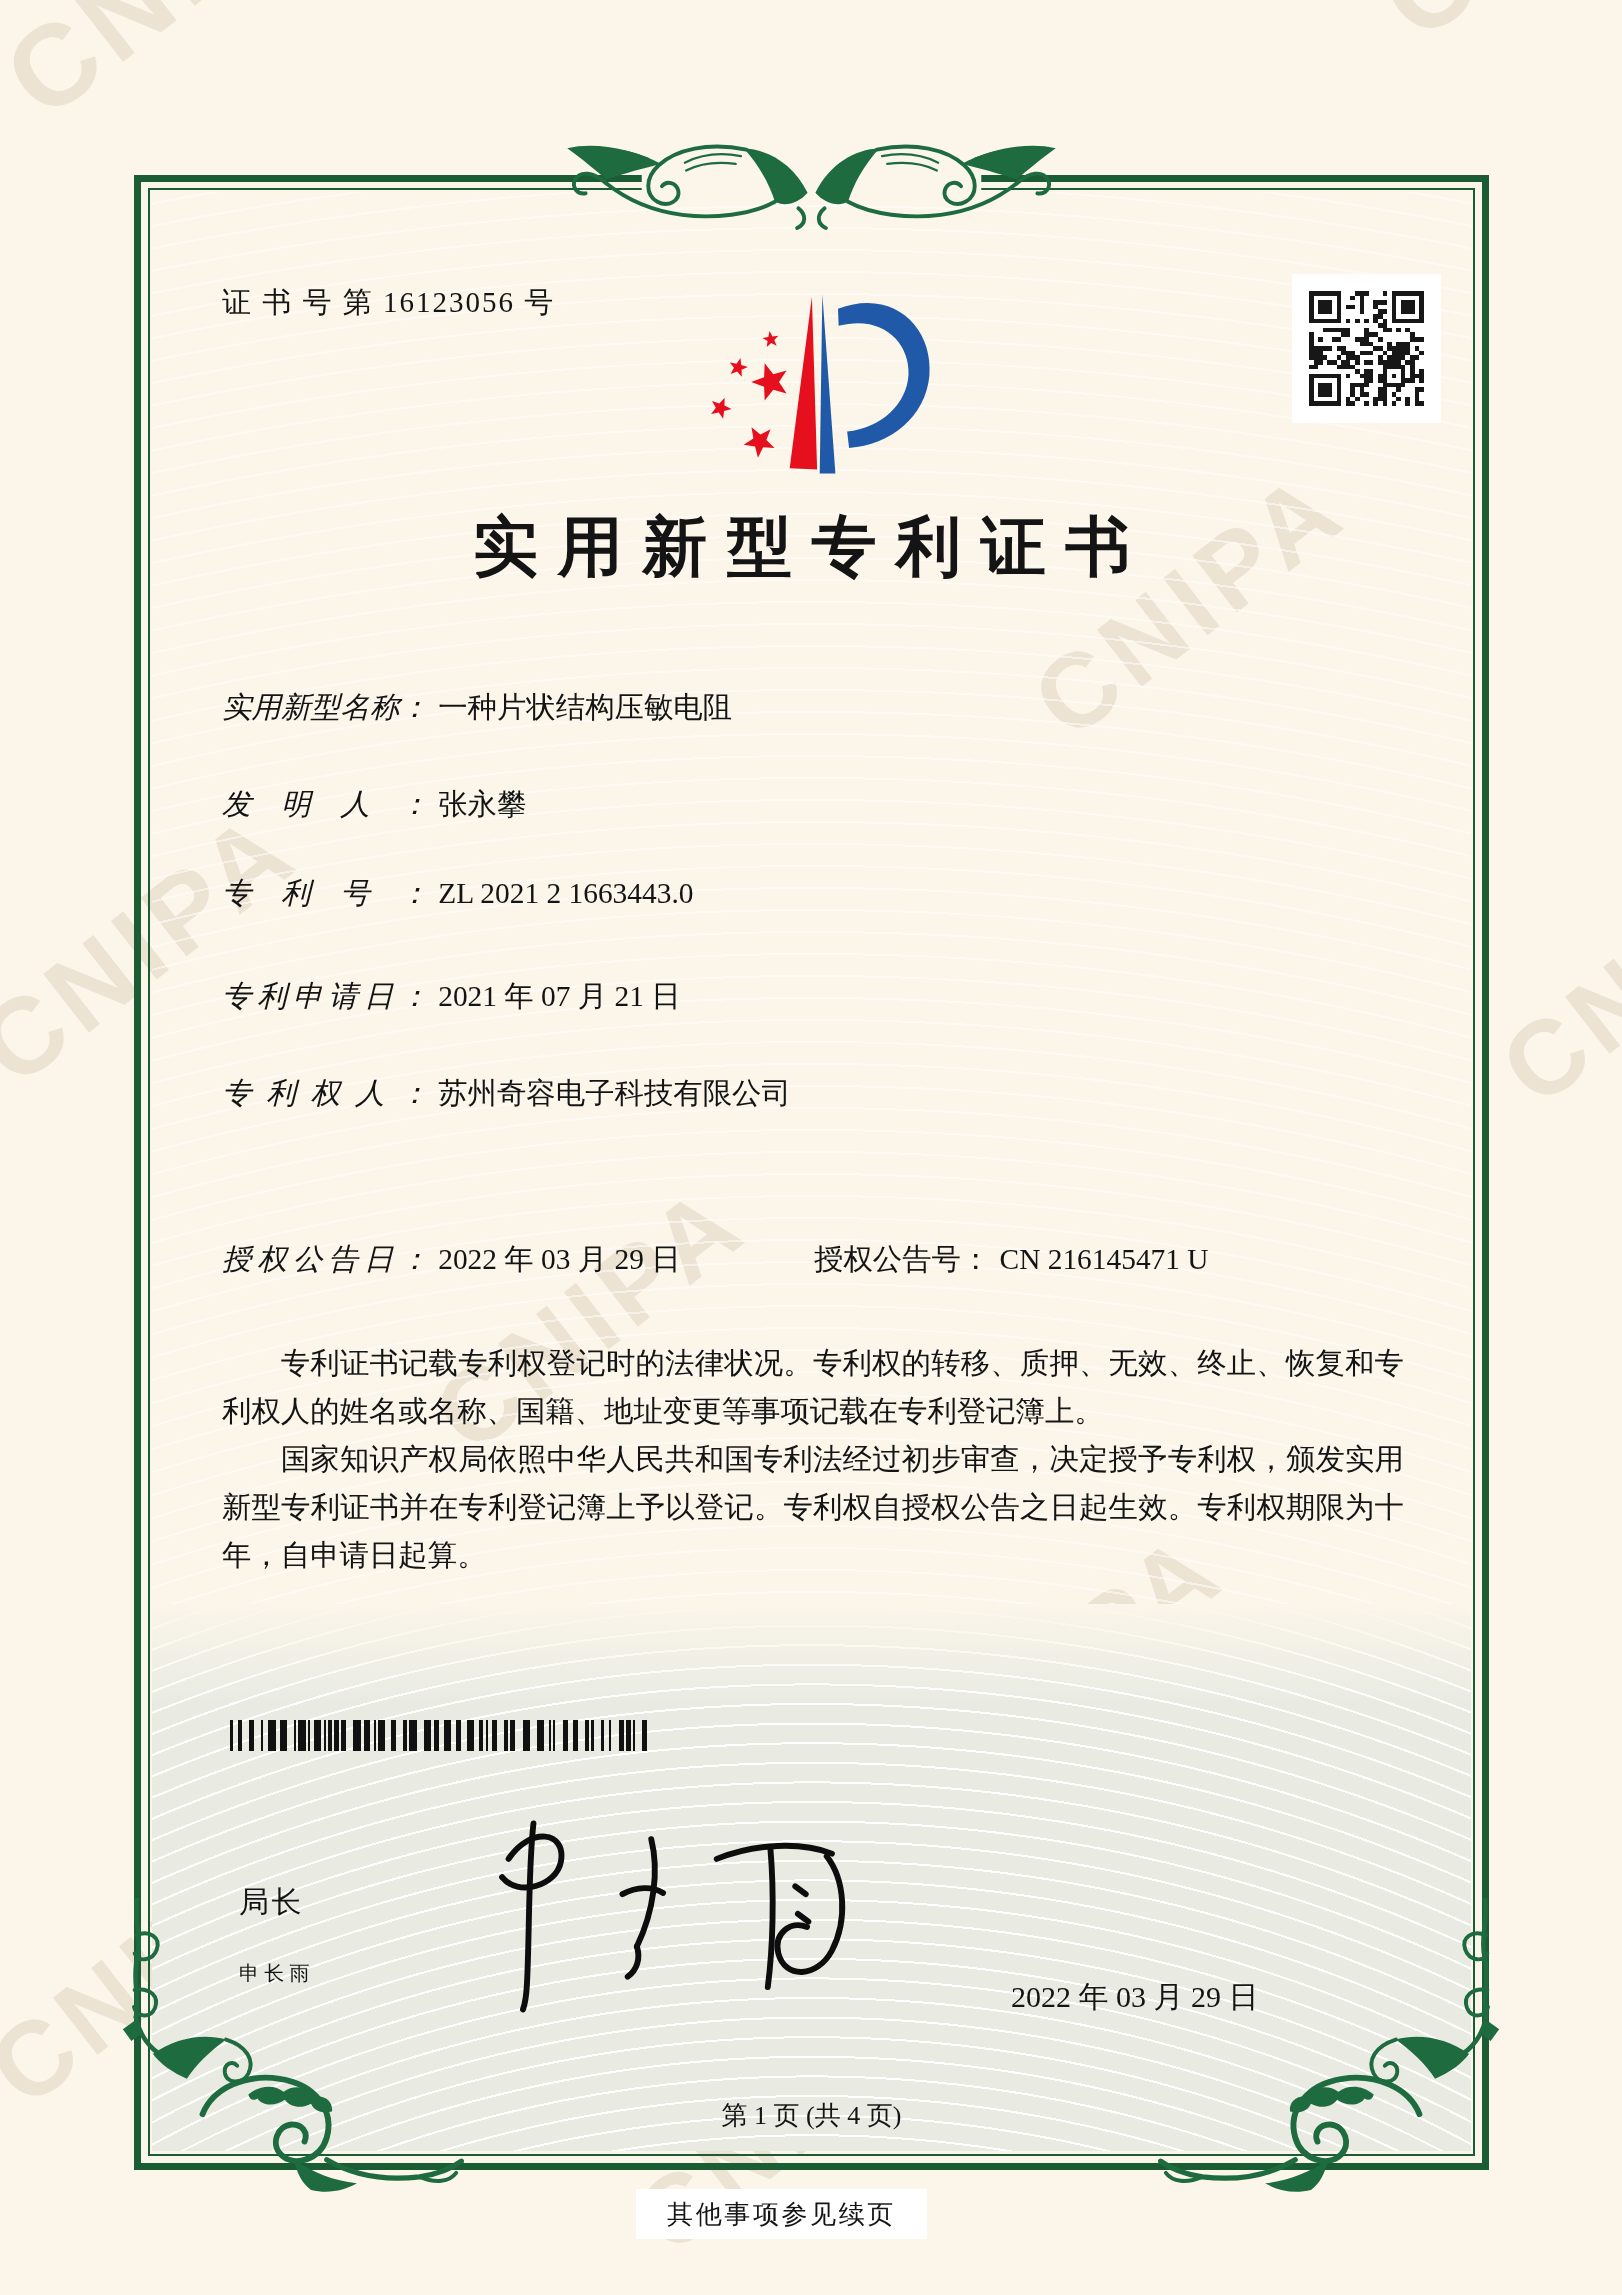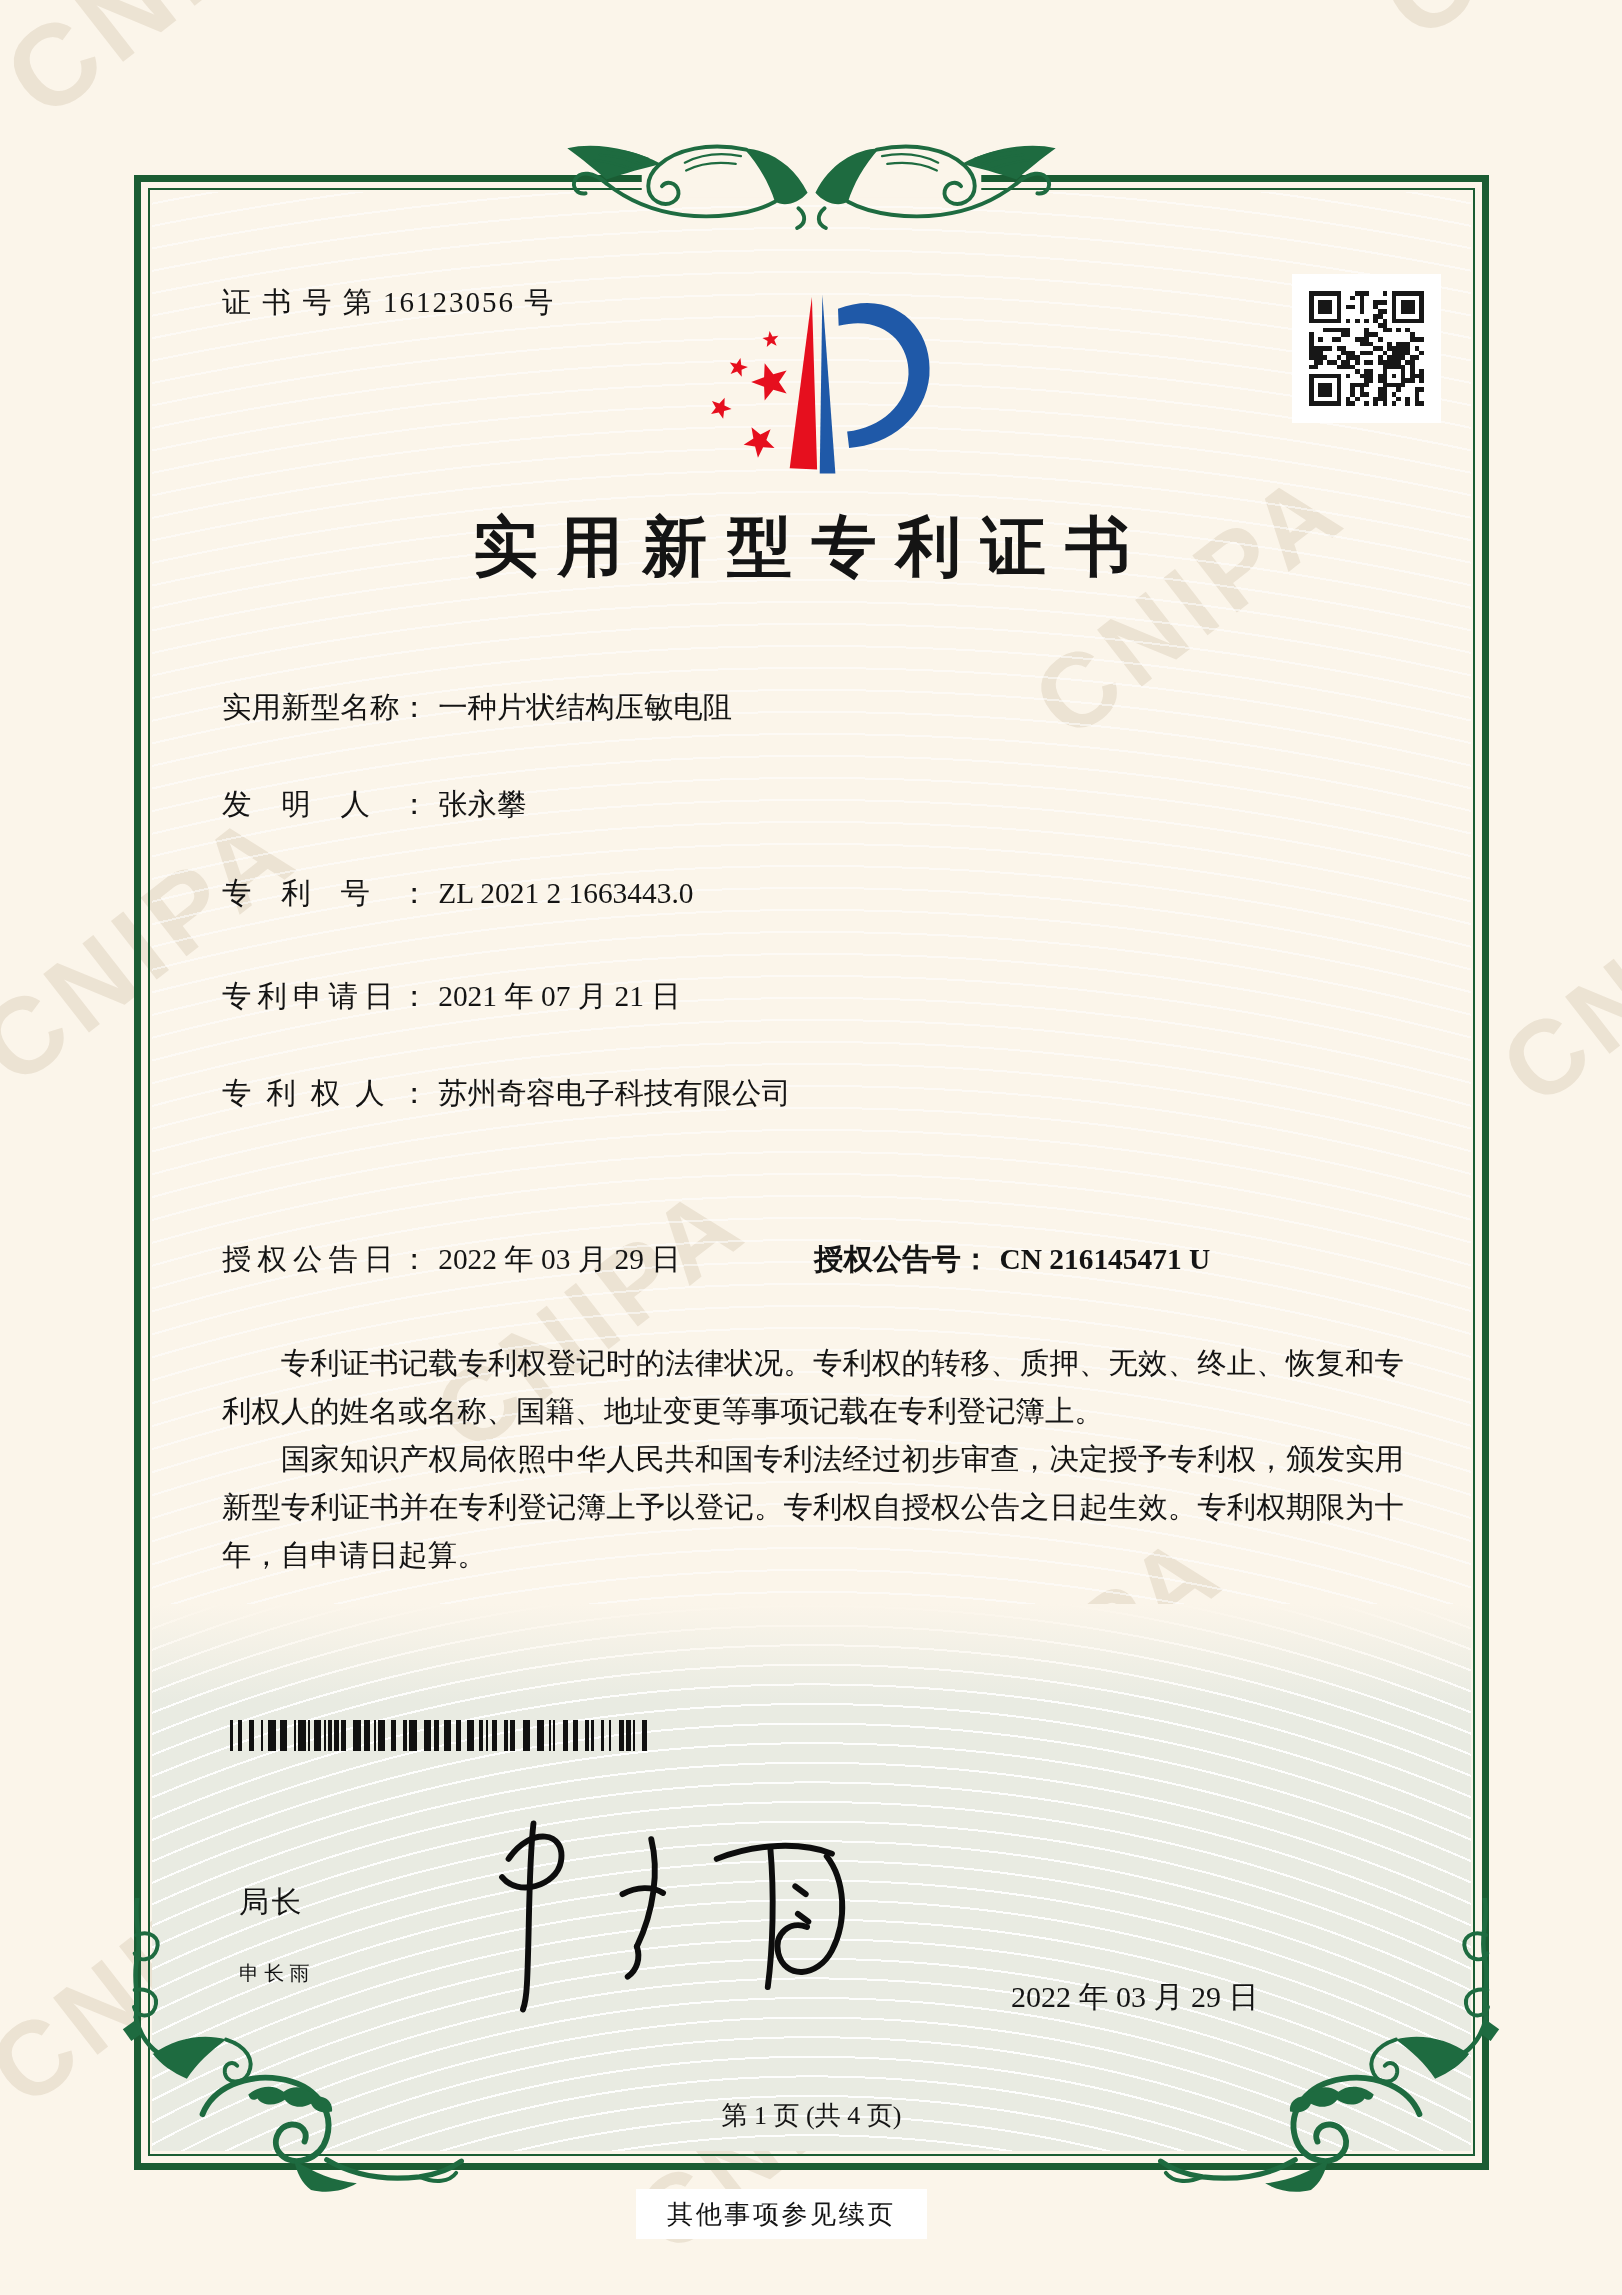"实用新型名称：" .flabel { font-style: none -> italic }
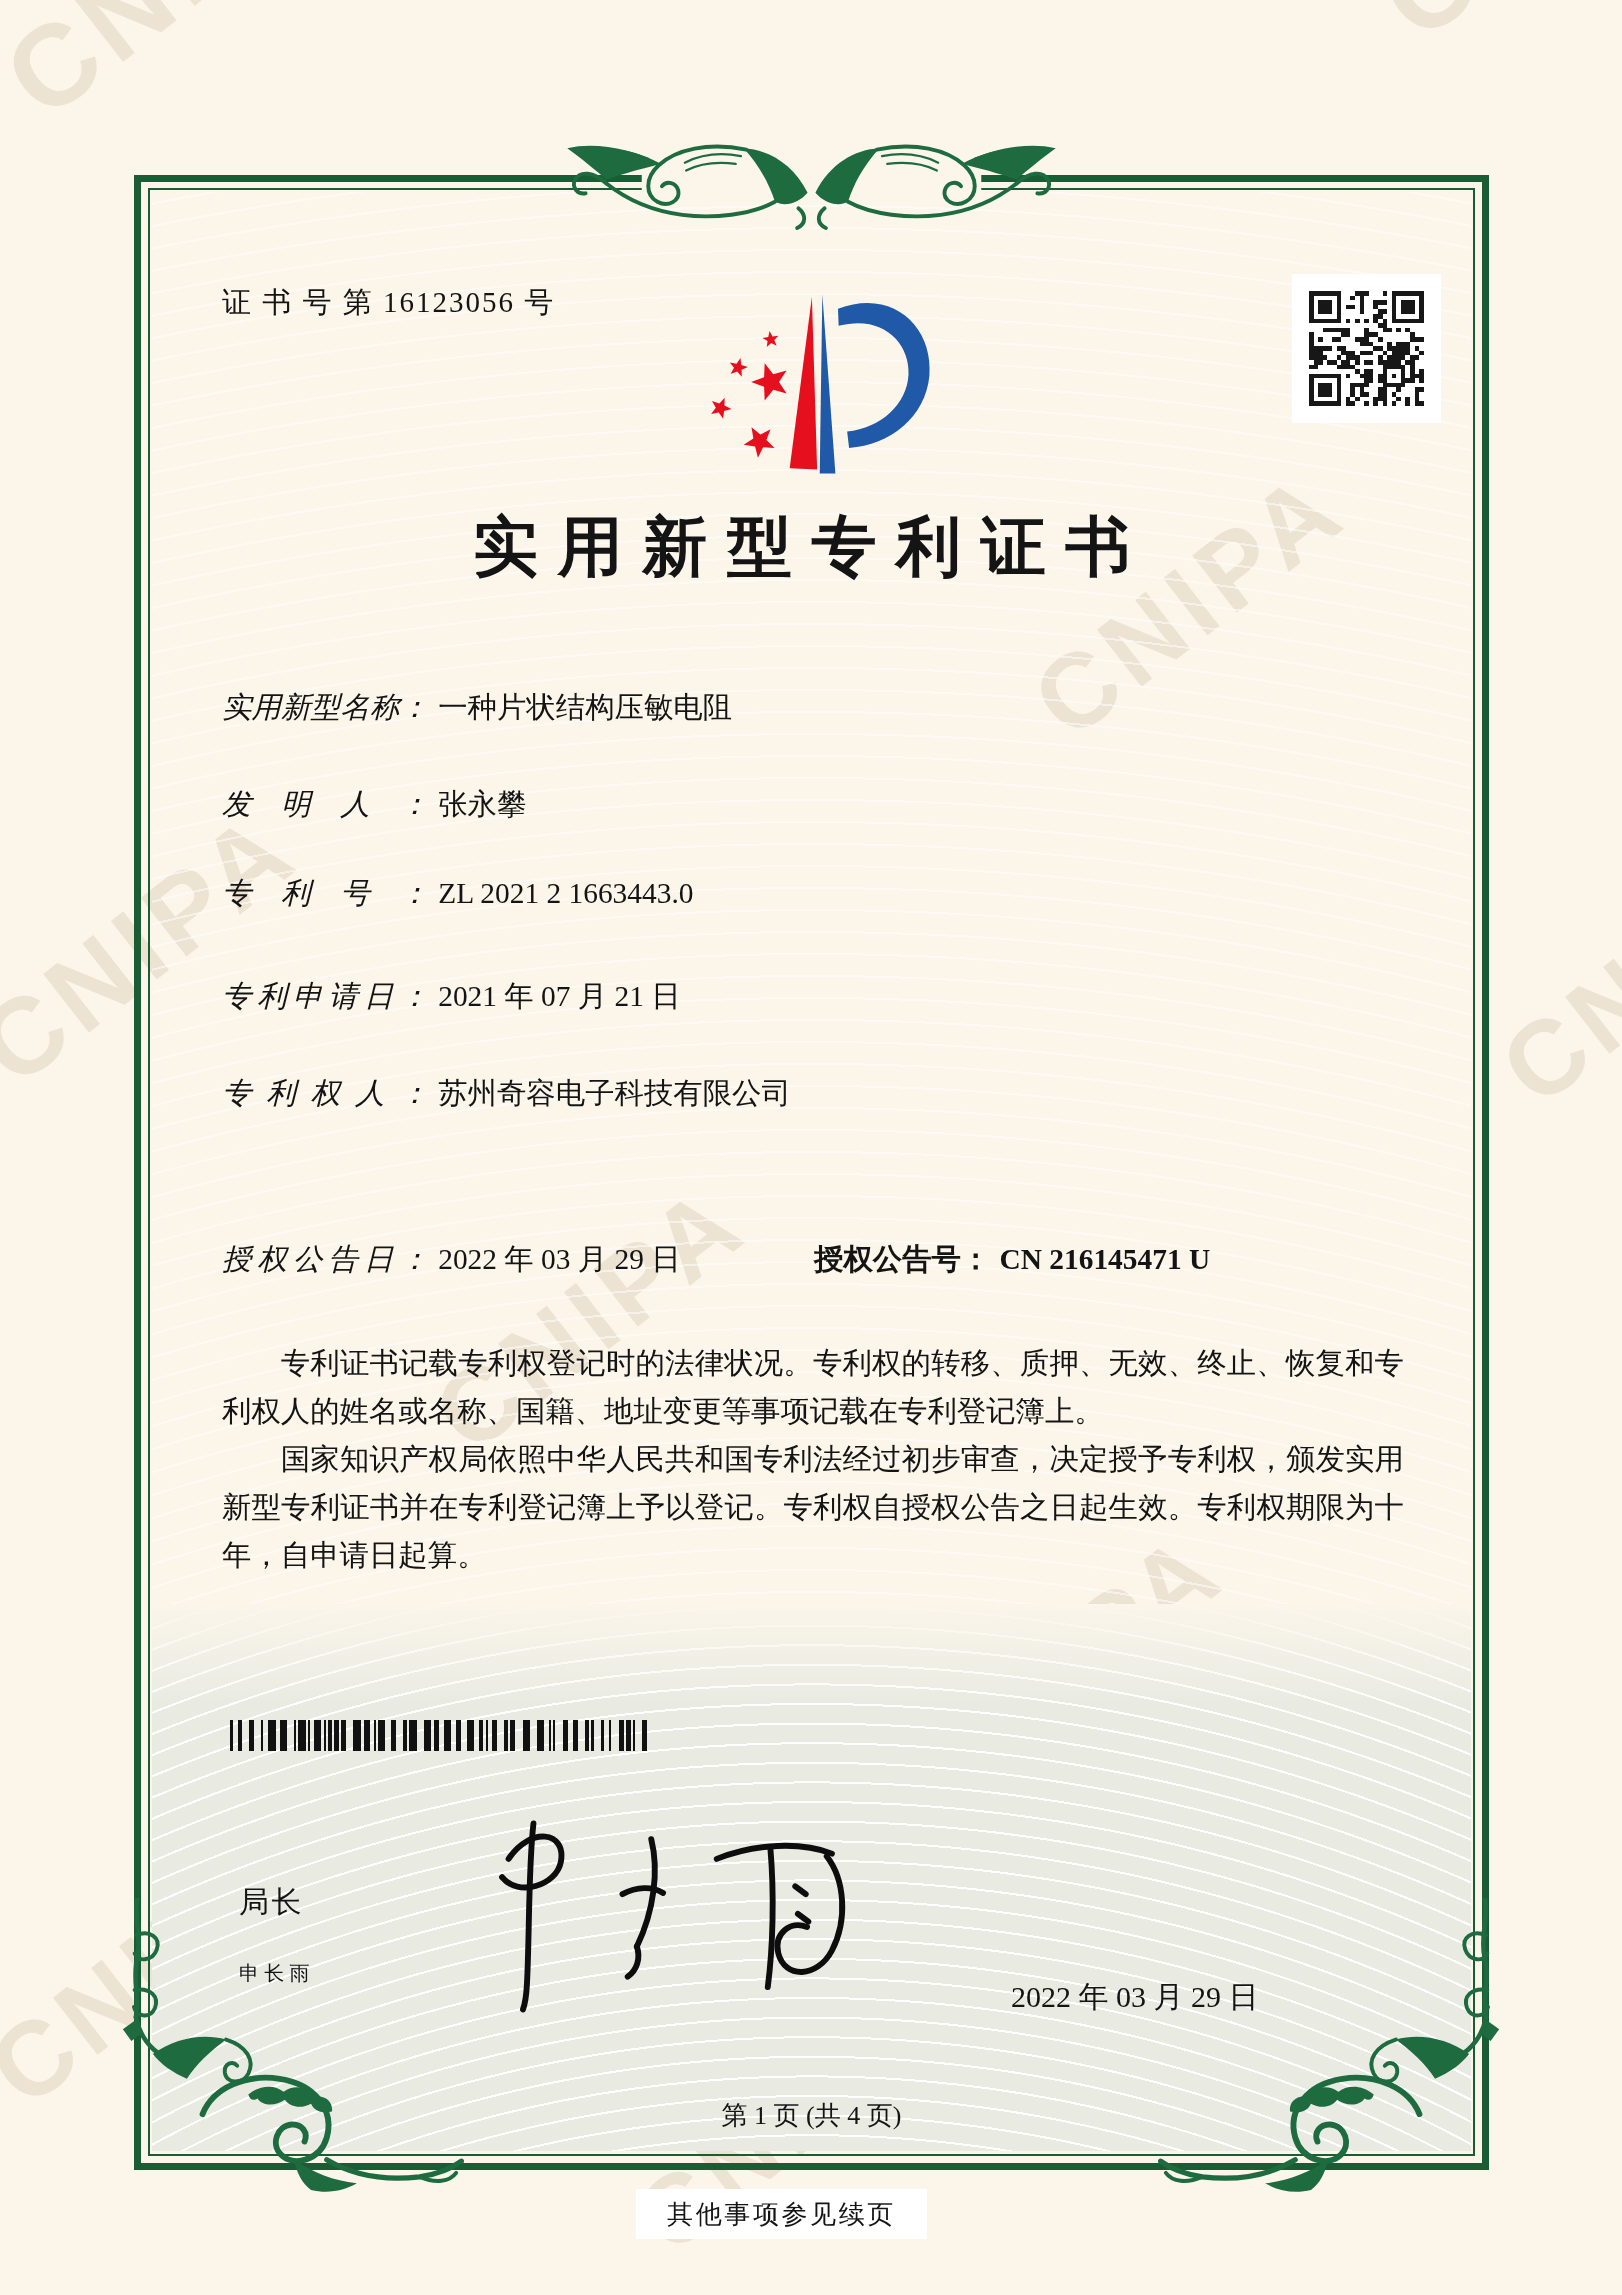"授权公告号： CN 216145471 U" .col2 { font-weight: bold -> none }
